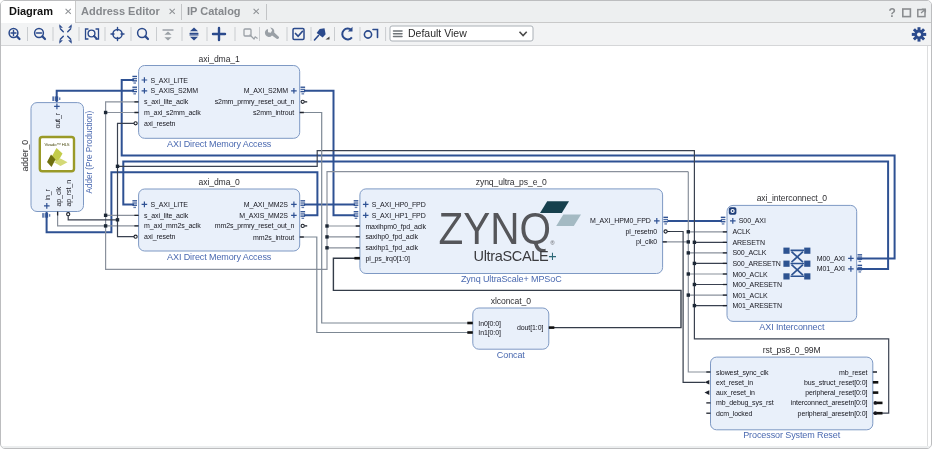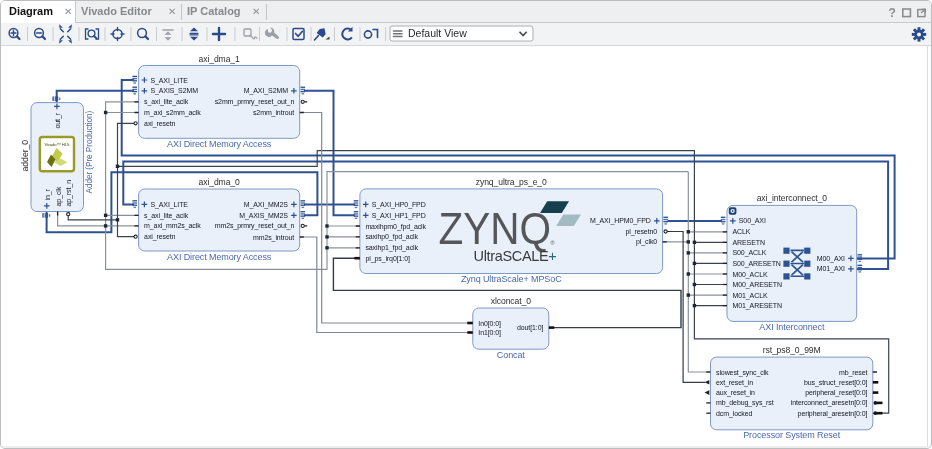"Vivado Editor" span.tabtext { text: Vivado -> Address }
